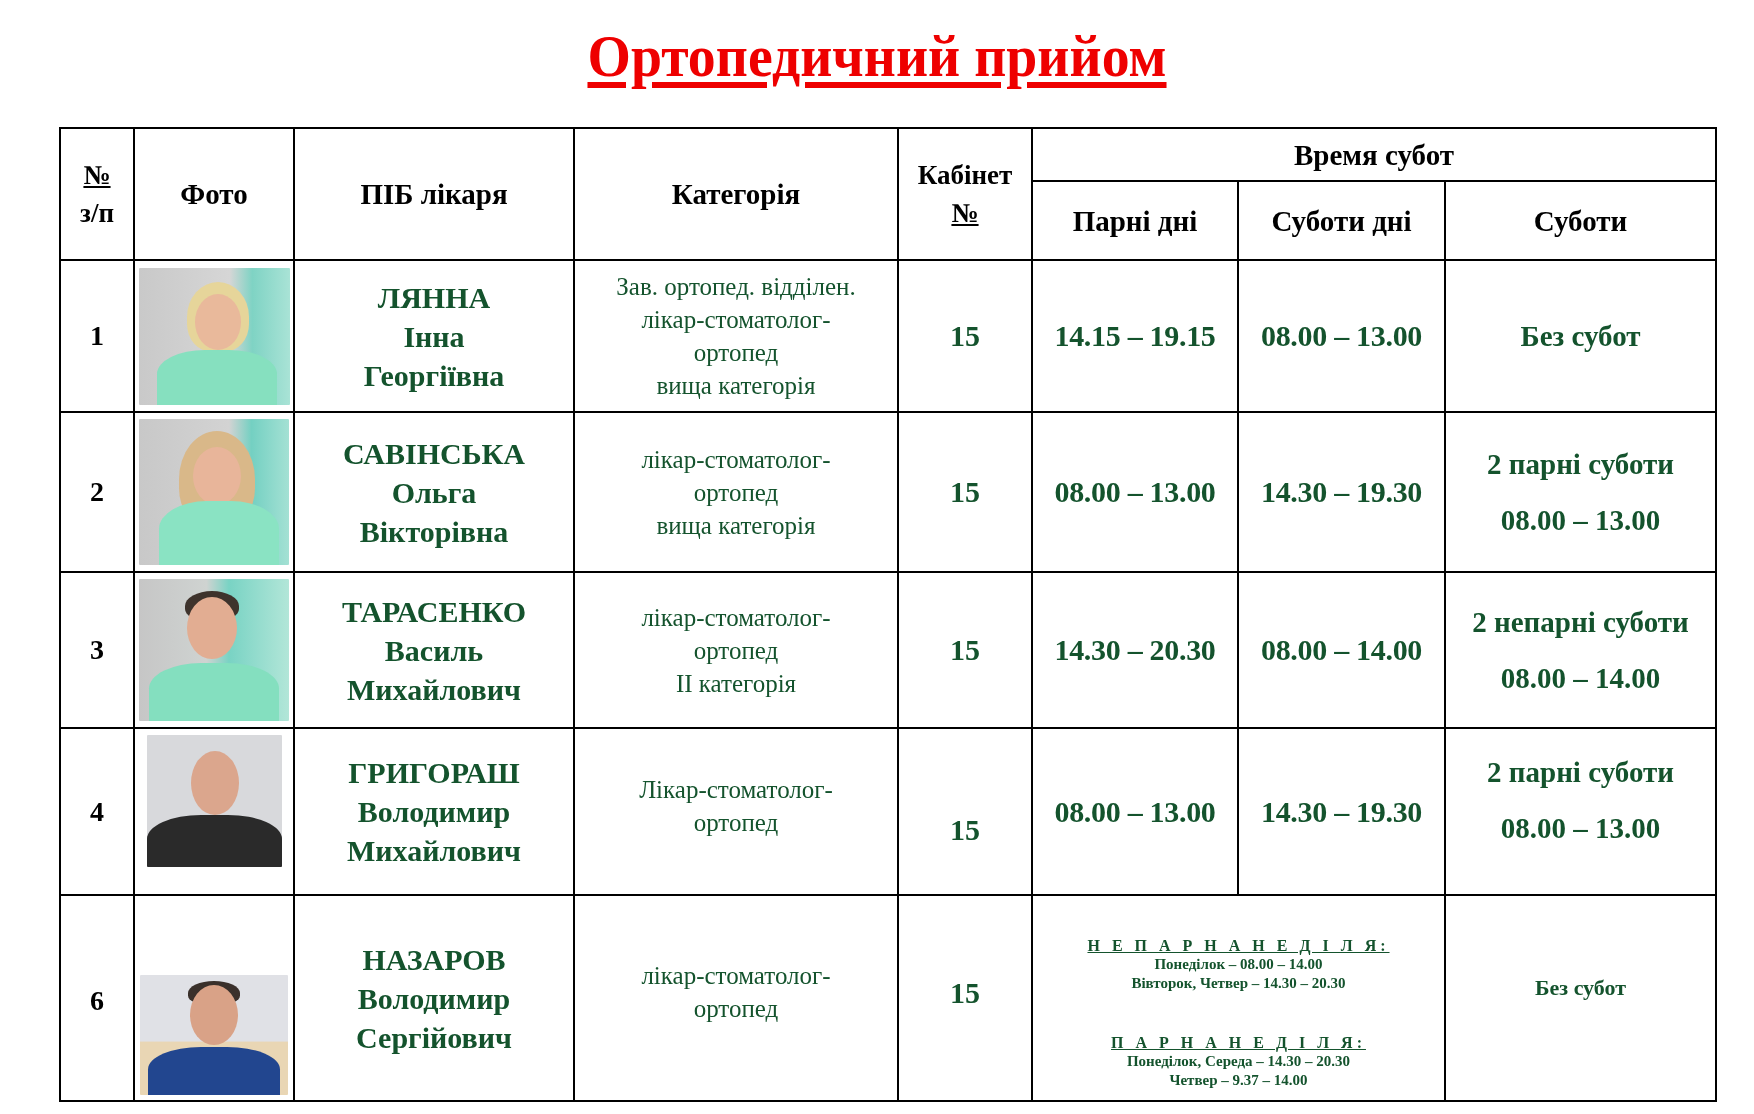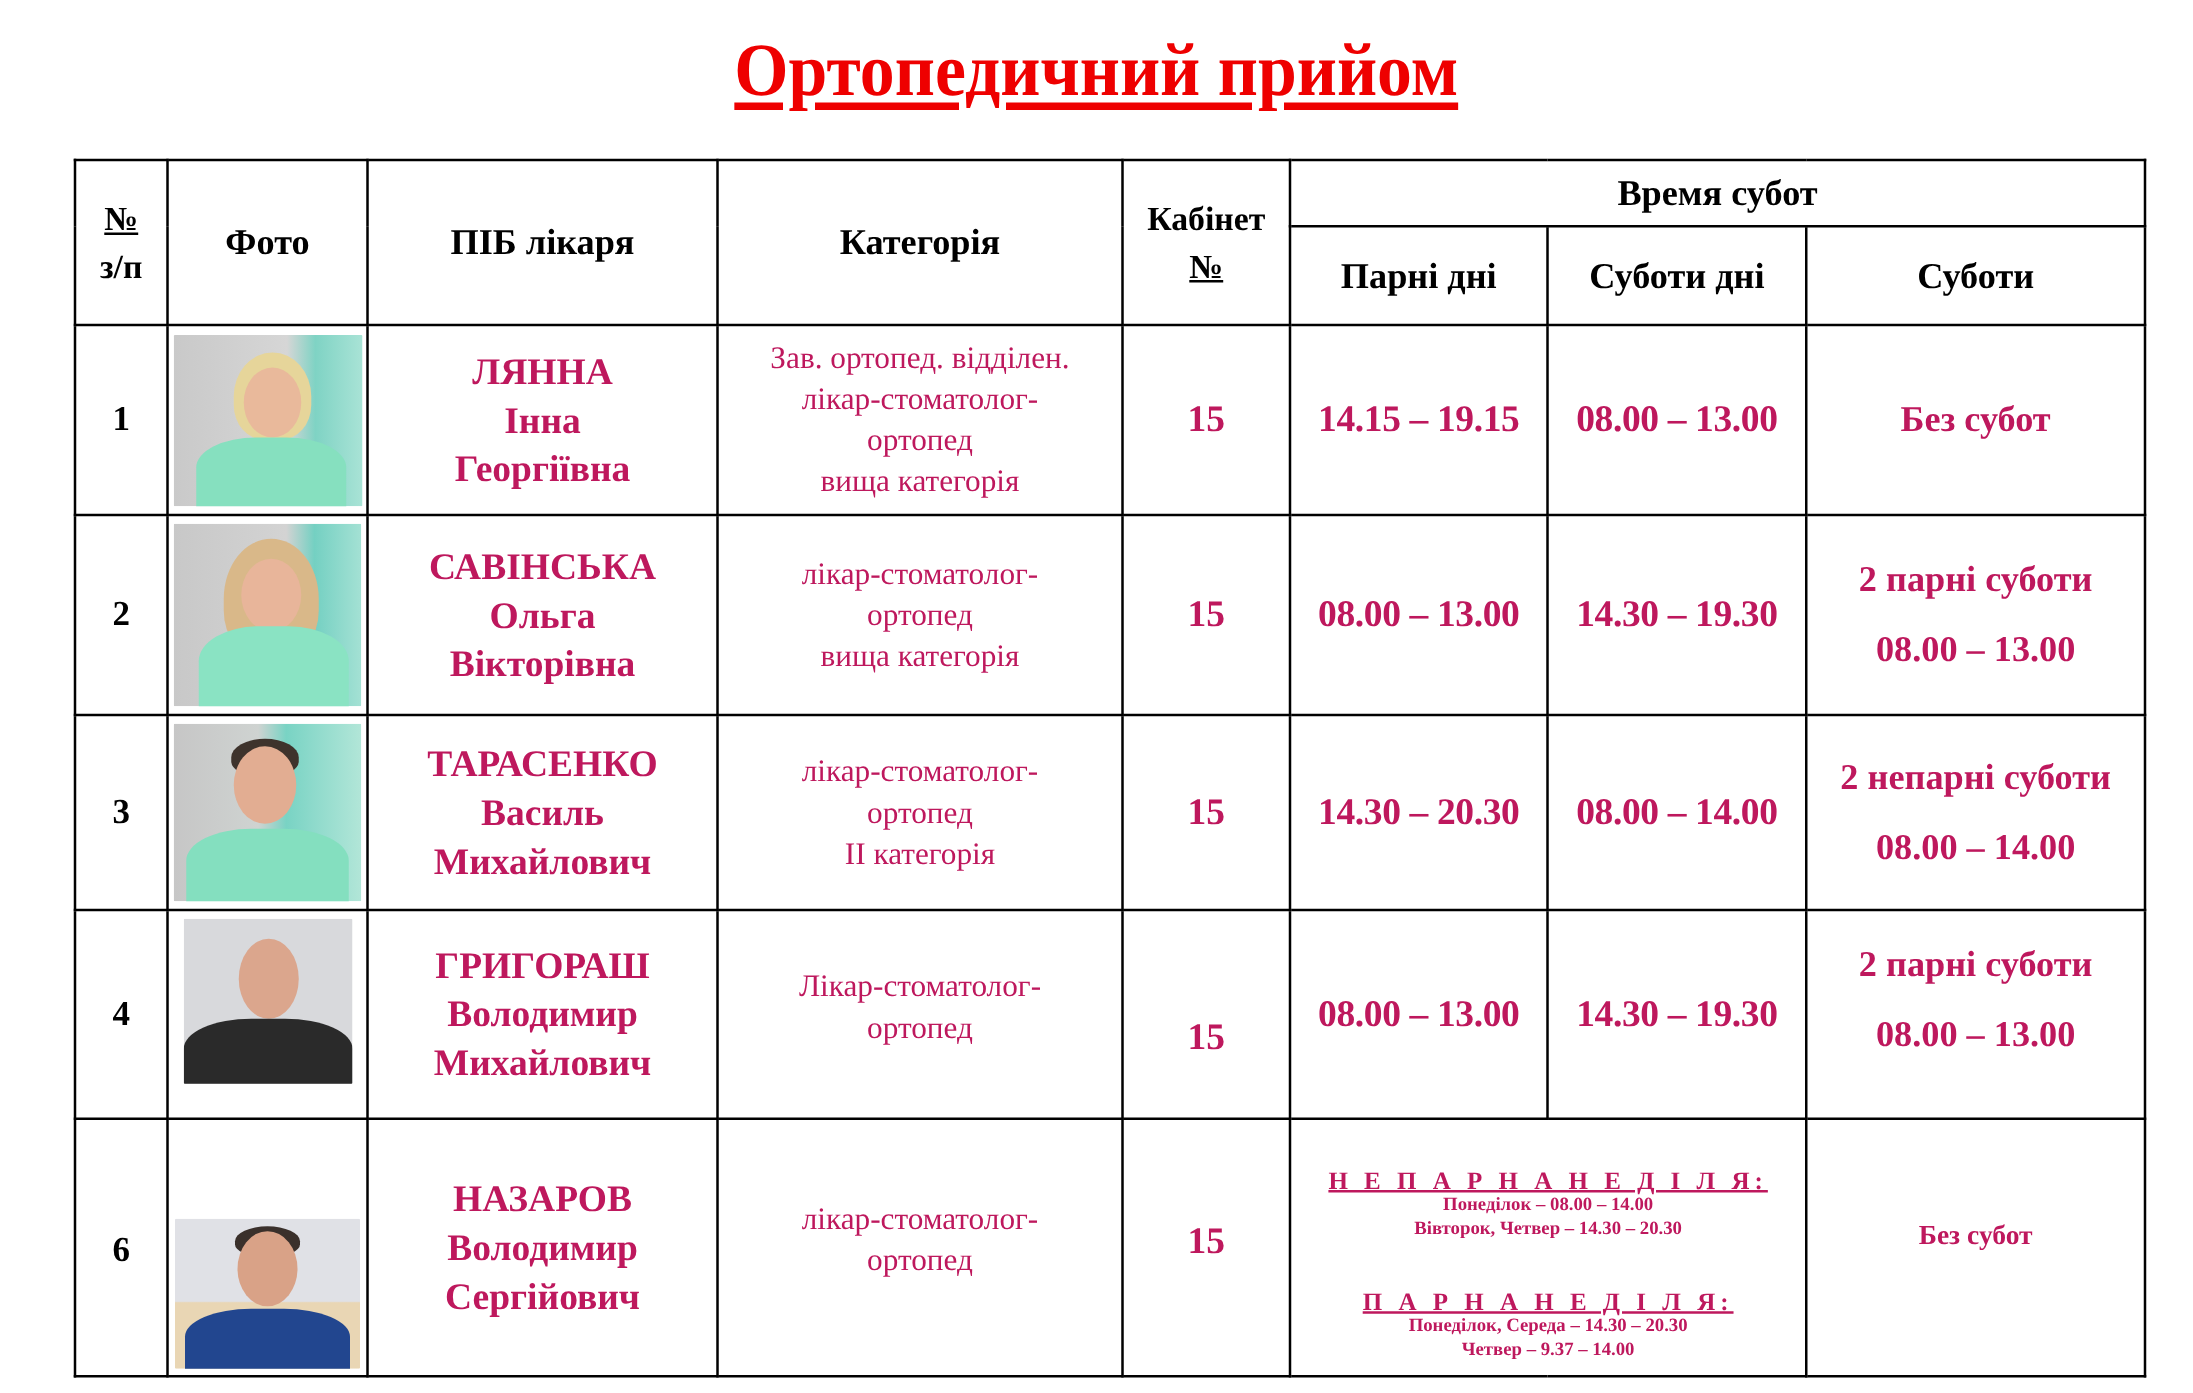"ЛЯННА" td { color: #be185d -> #14532d }
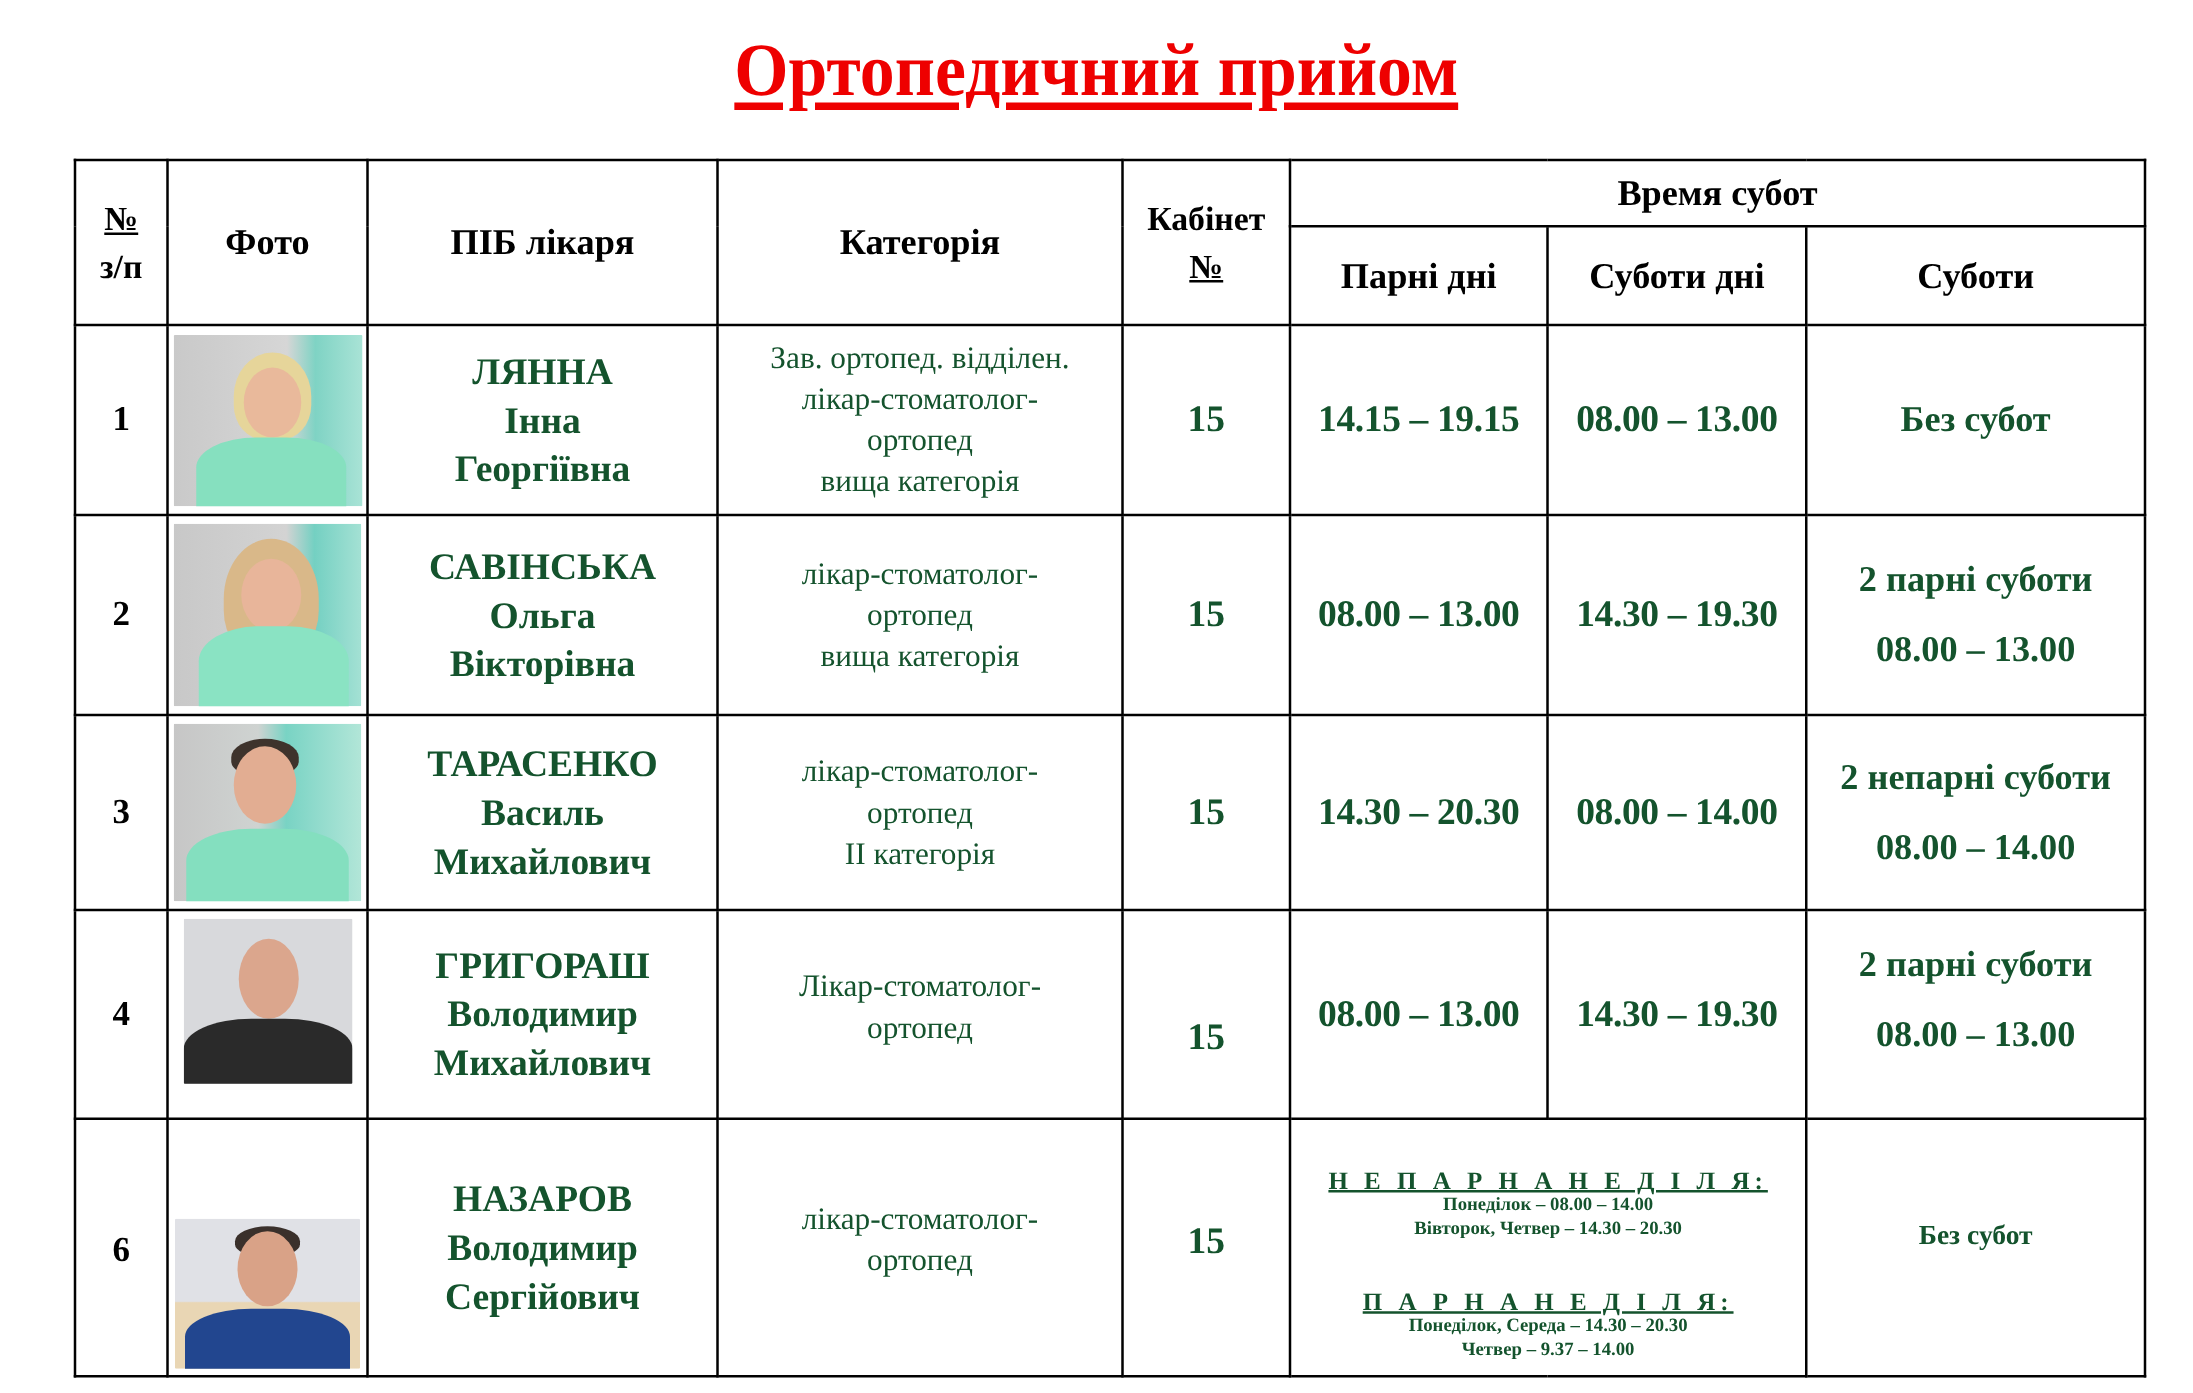"Н Е П А Р" td.week .wh { font-size: 20px -> 16px }
